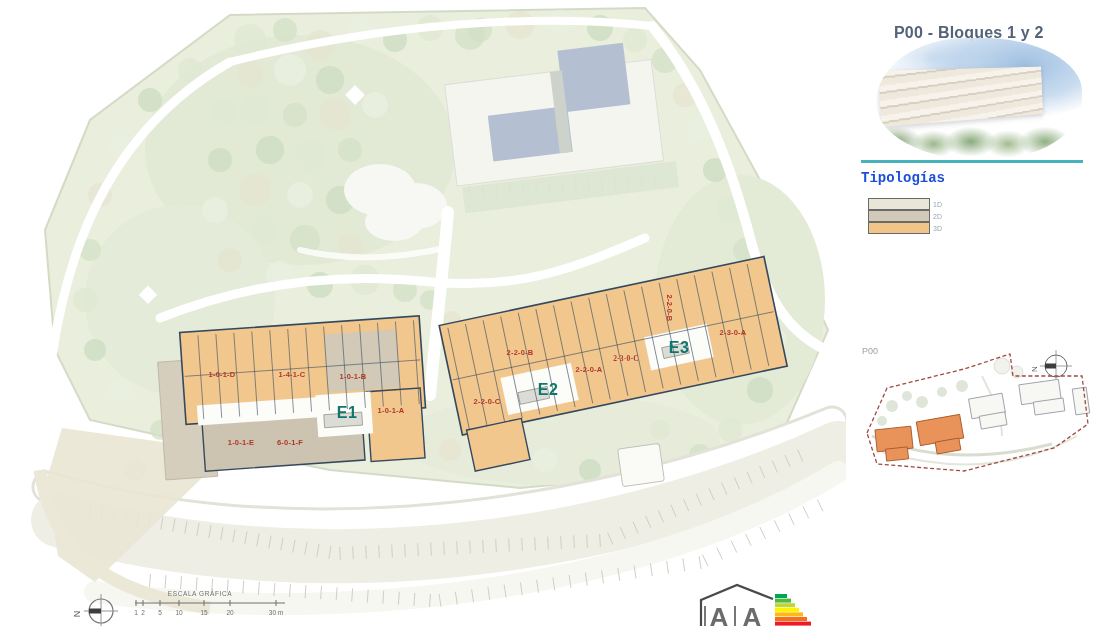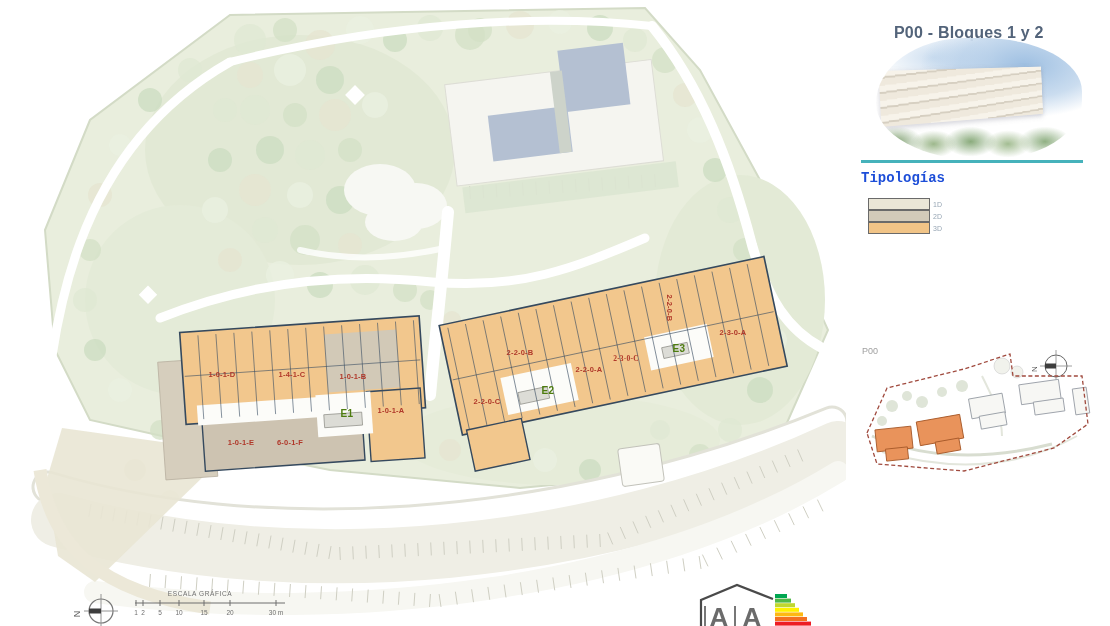"E3" .unit-label.big { color: #4d7c0f -> #0f766e; font-size: 10px -> 16px }
